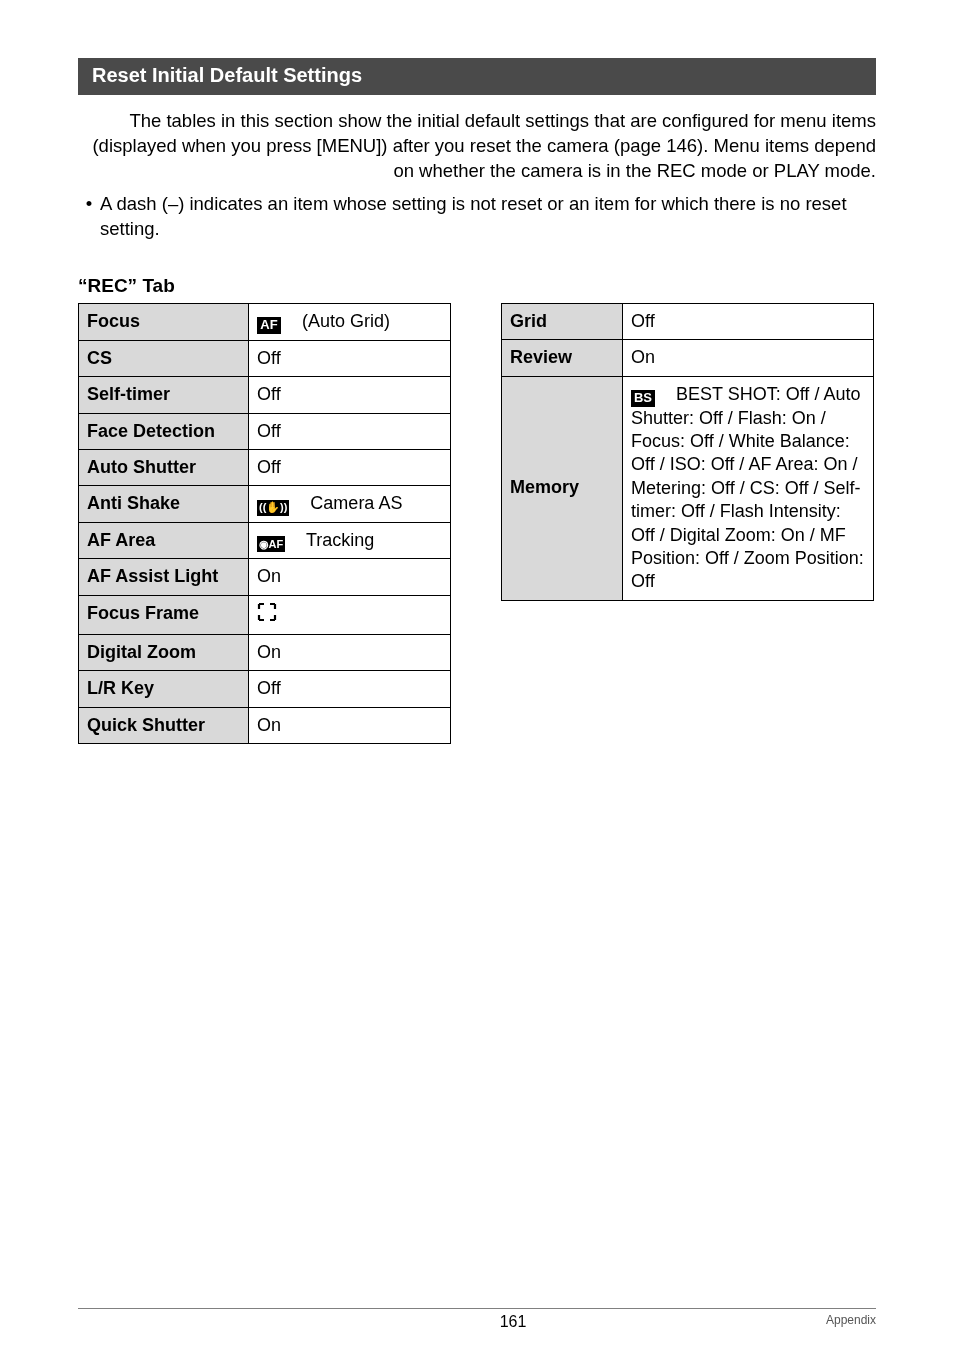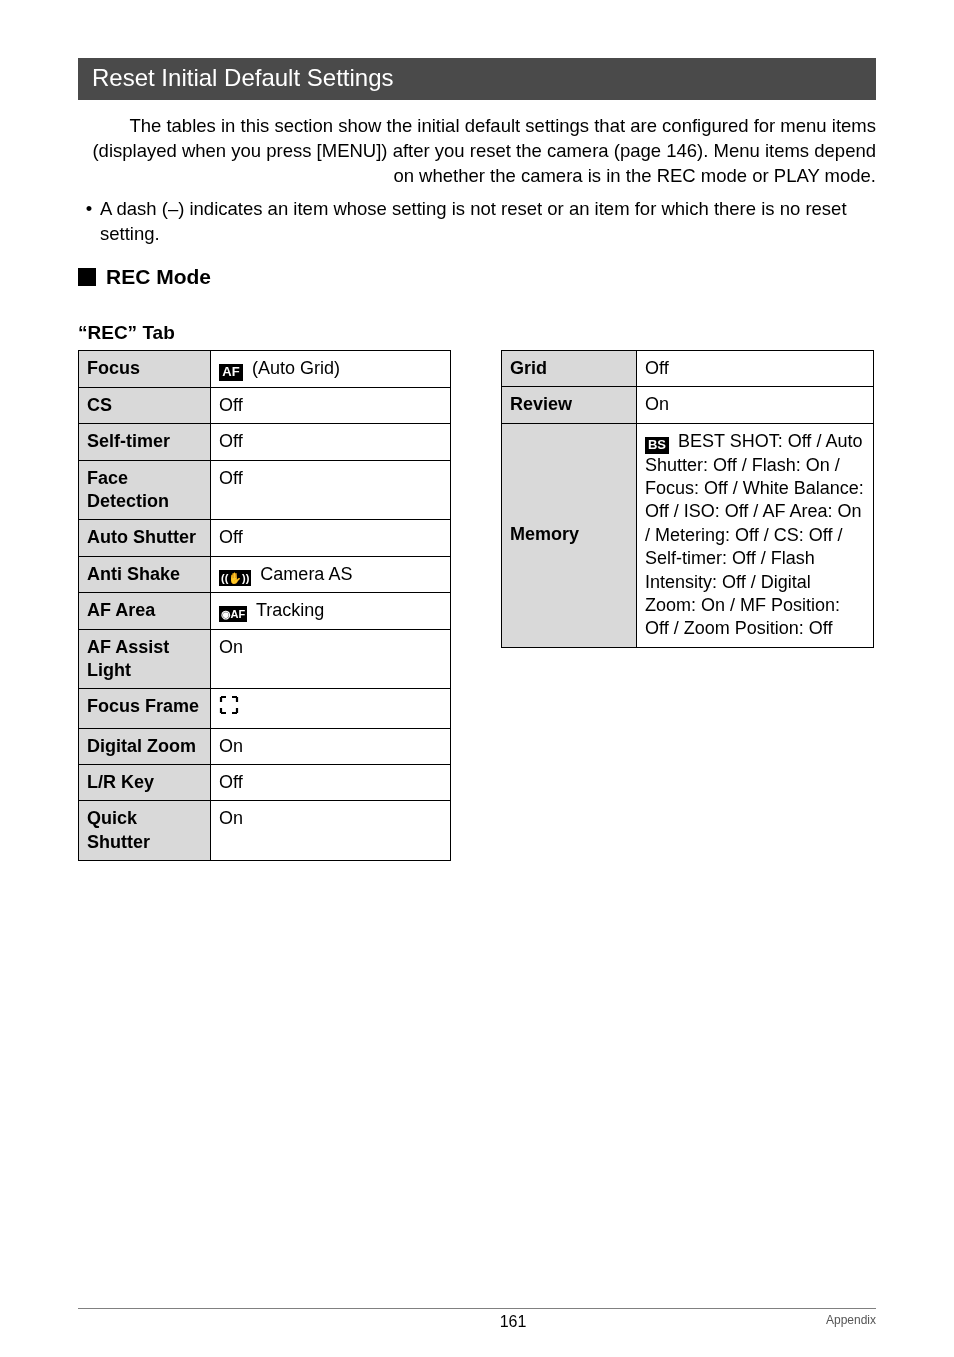"Reset Initial Default Settings" .section-bar { font-size: 24px -> 20px; font-weight: normal -> bold }
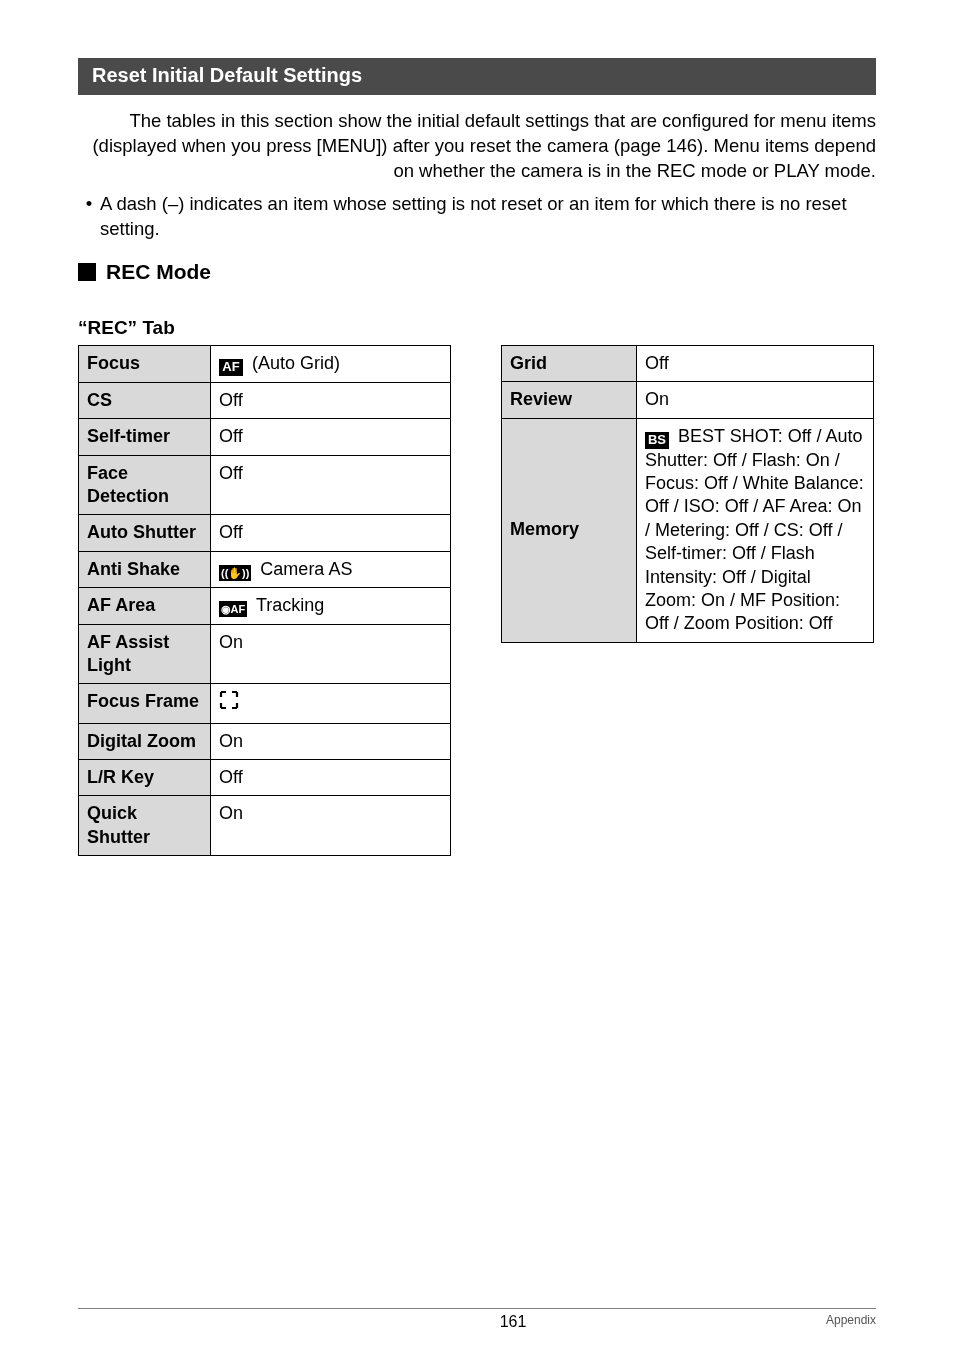"REC Mode" div.sub-heading { html: <div> <div></div> <div>REC Mode</div> </div> -> none }
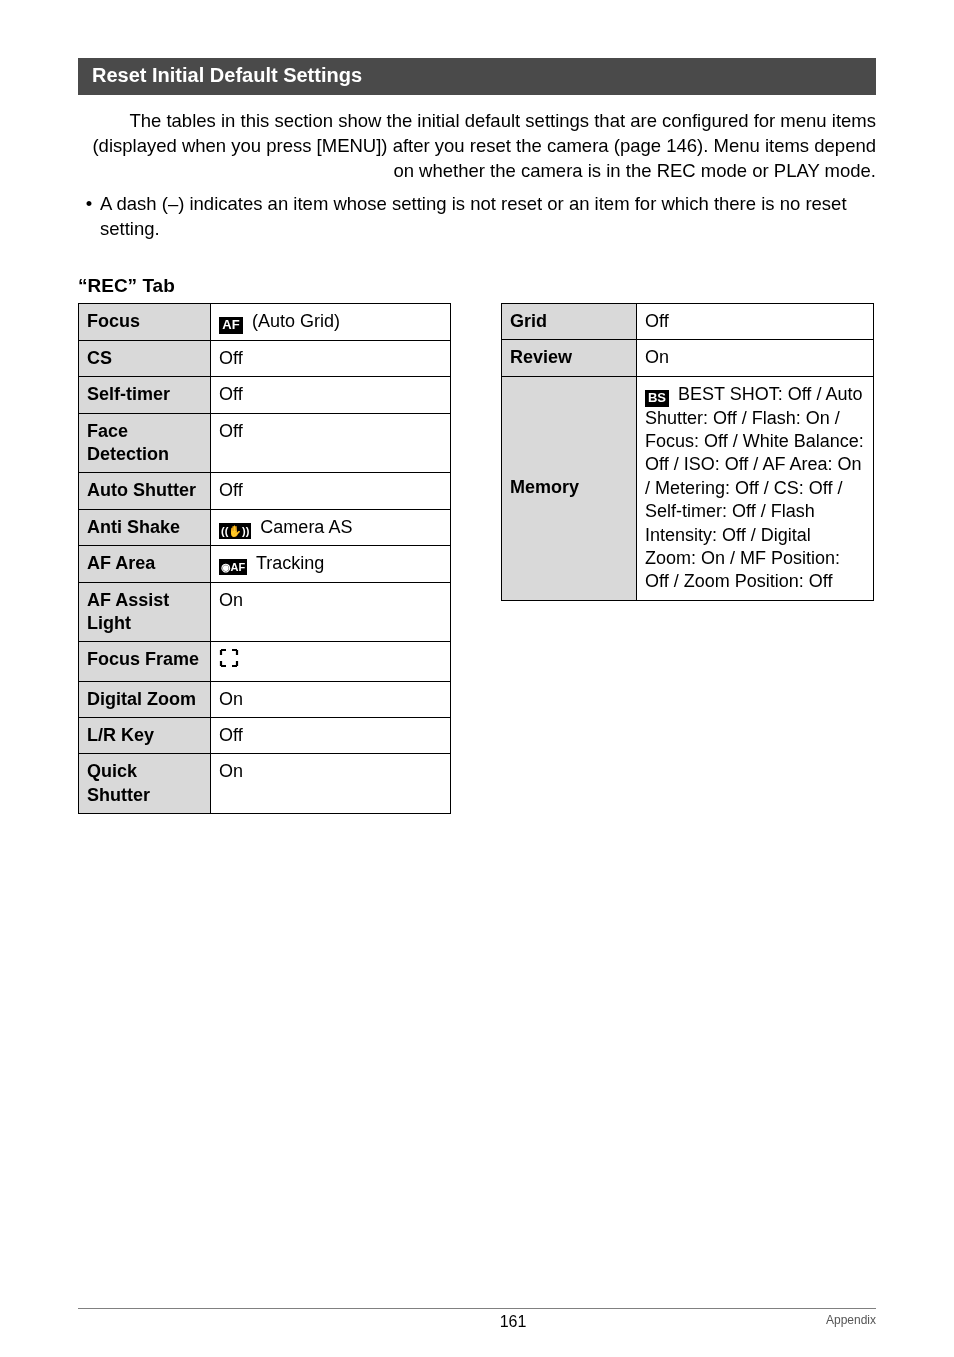"Focus" table.settings th { width: 132px -> 170px }
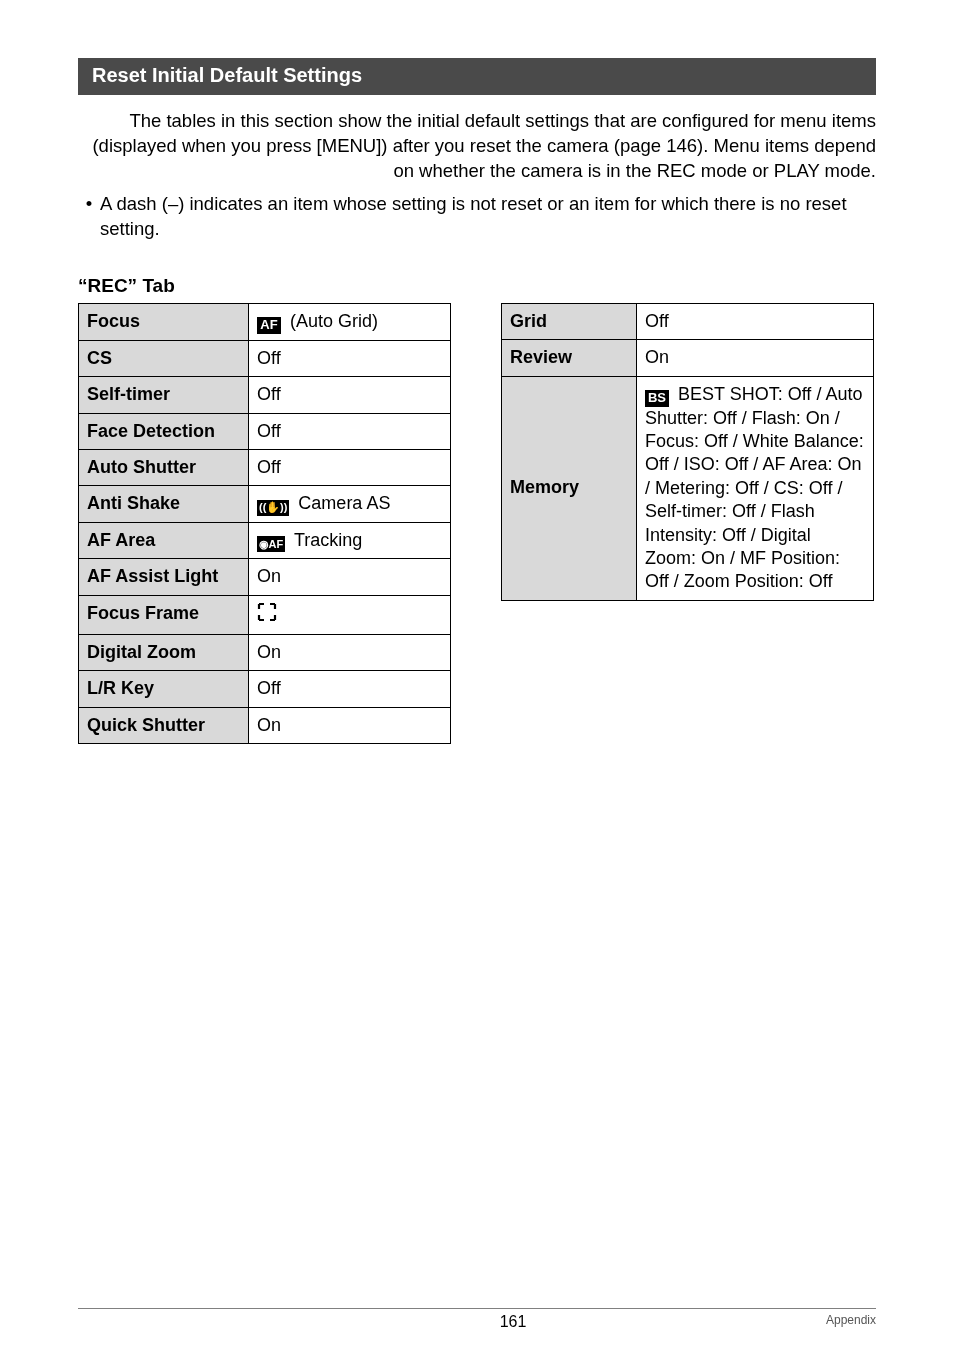"AF" .icon-box { margin-right: 4px -> 16px }
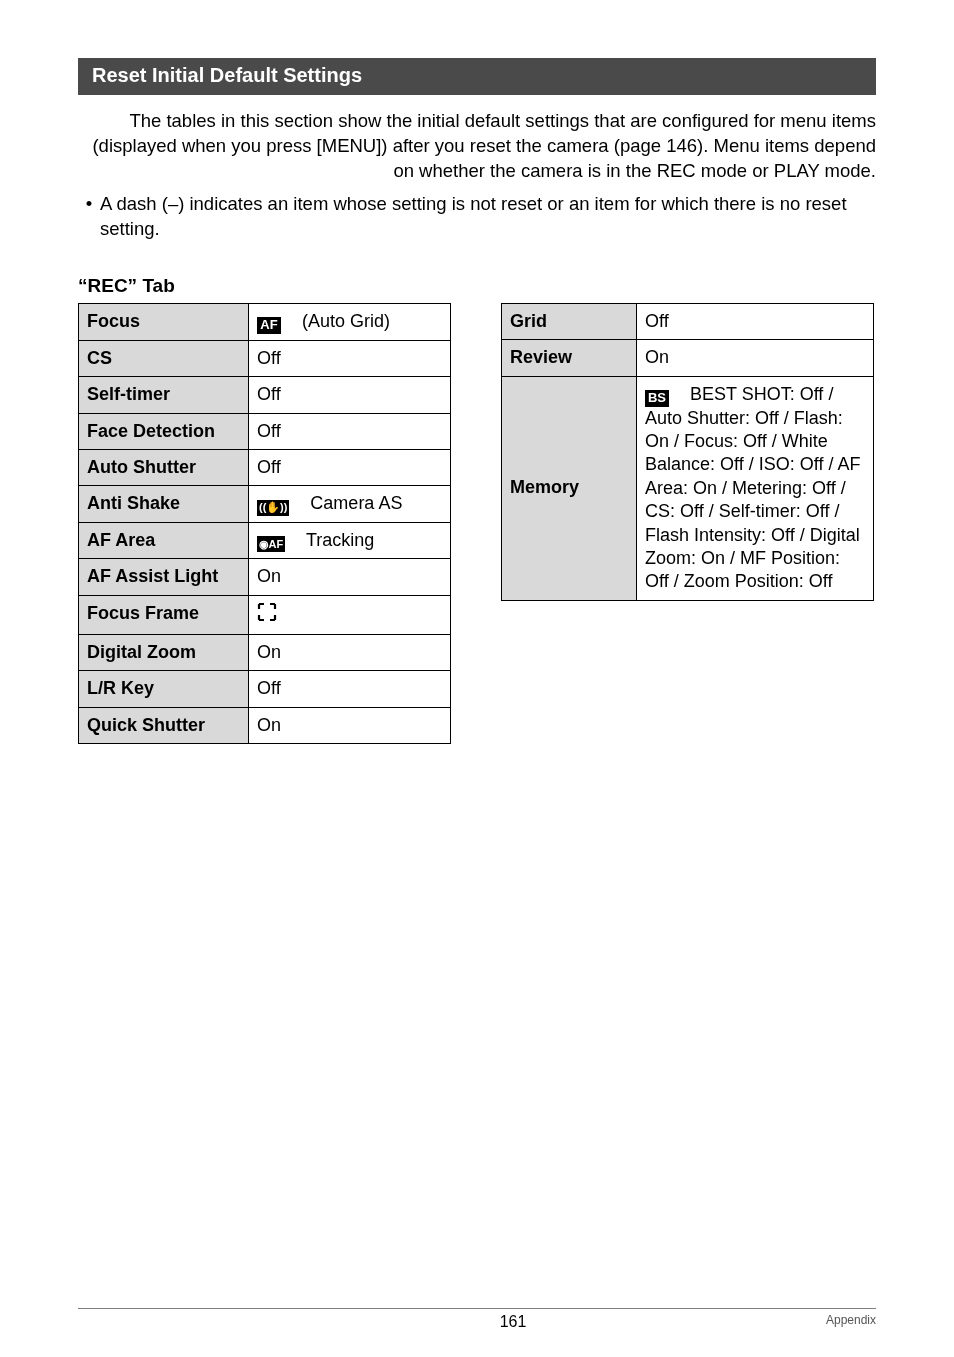"Grid" table.settings.right th { width: 135px -> 121px }
